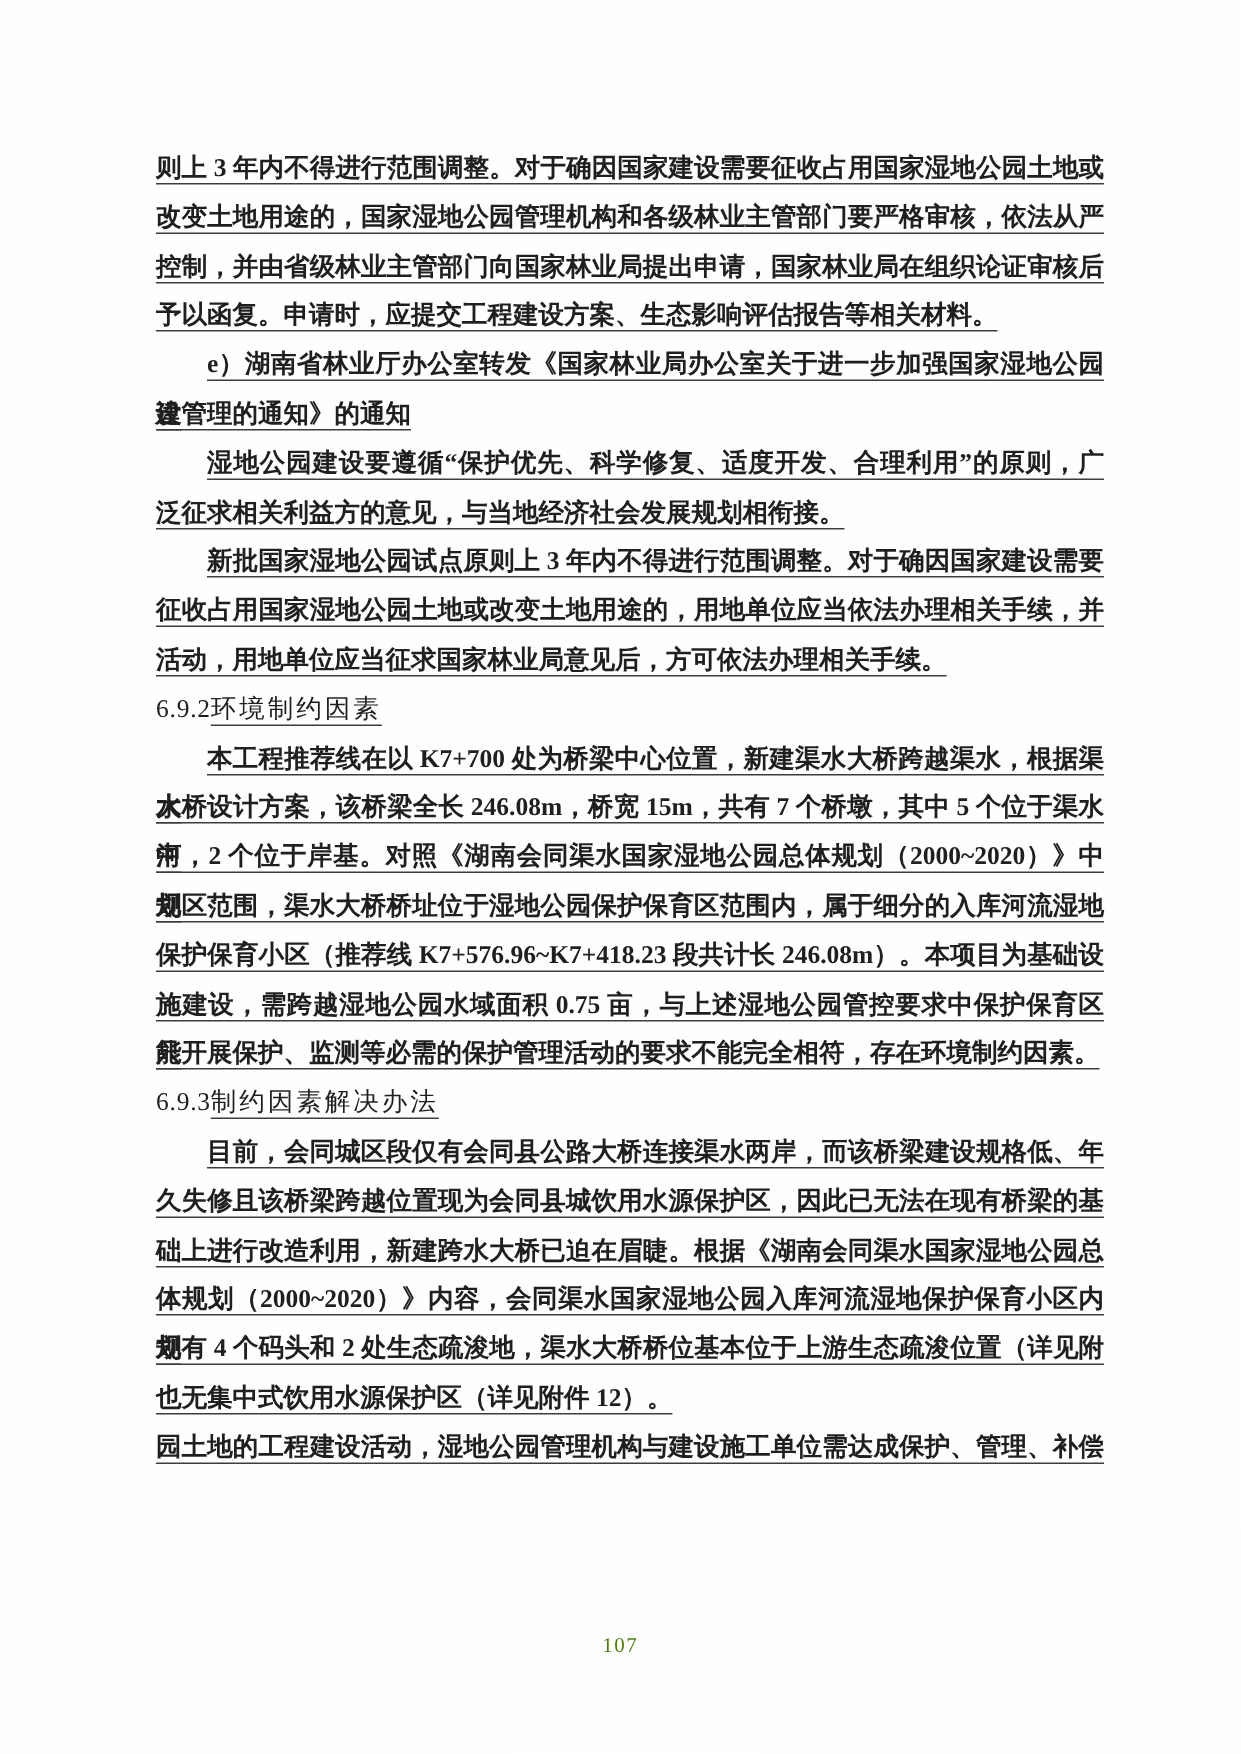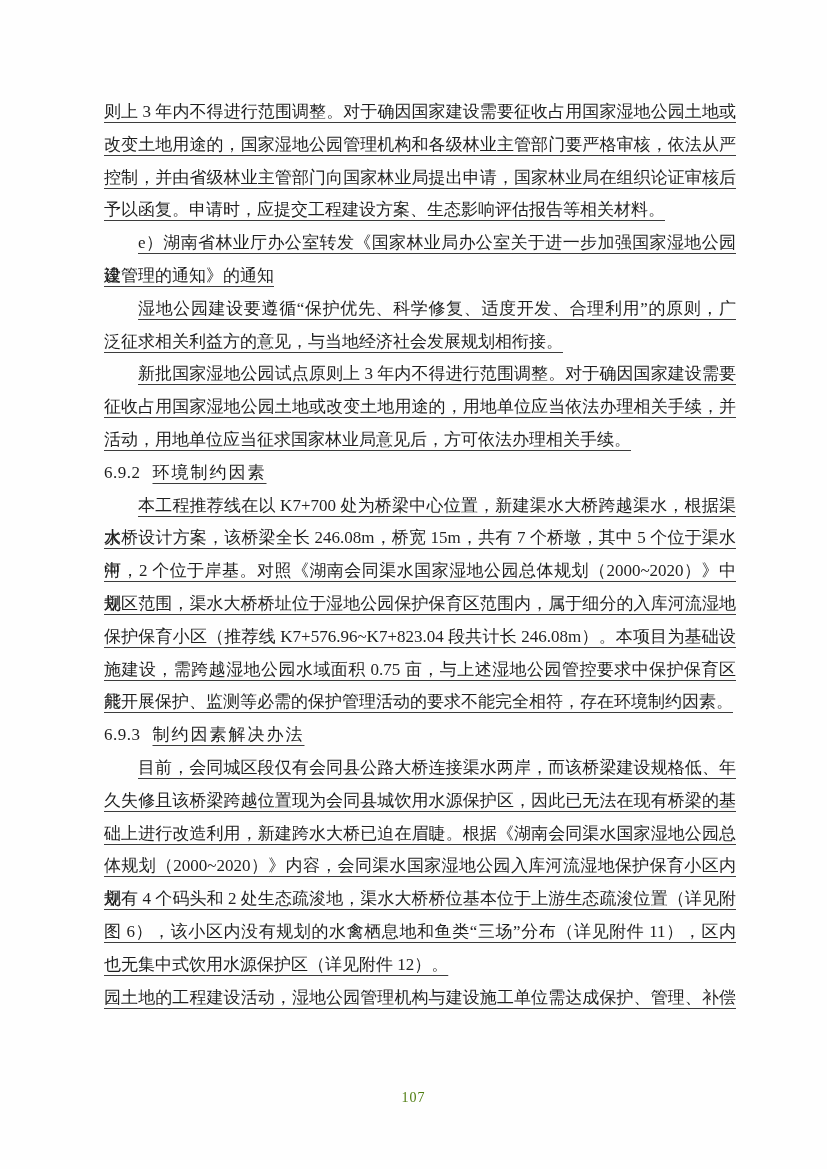"则上 3 年内不得进行范围调整。对于确因国家建设需要征收占用国家湿地公园土地或" .line { font-weight: none -> bold }
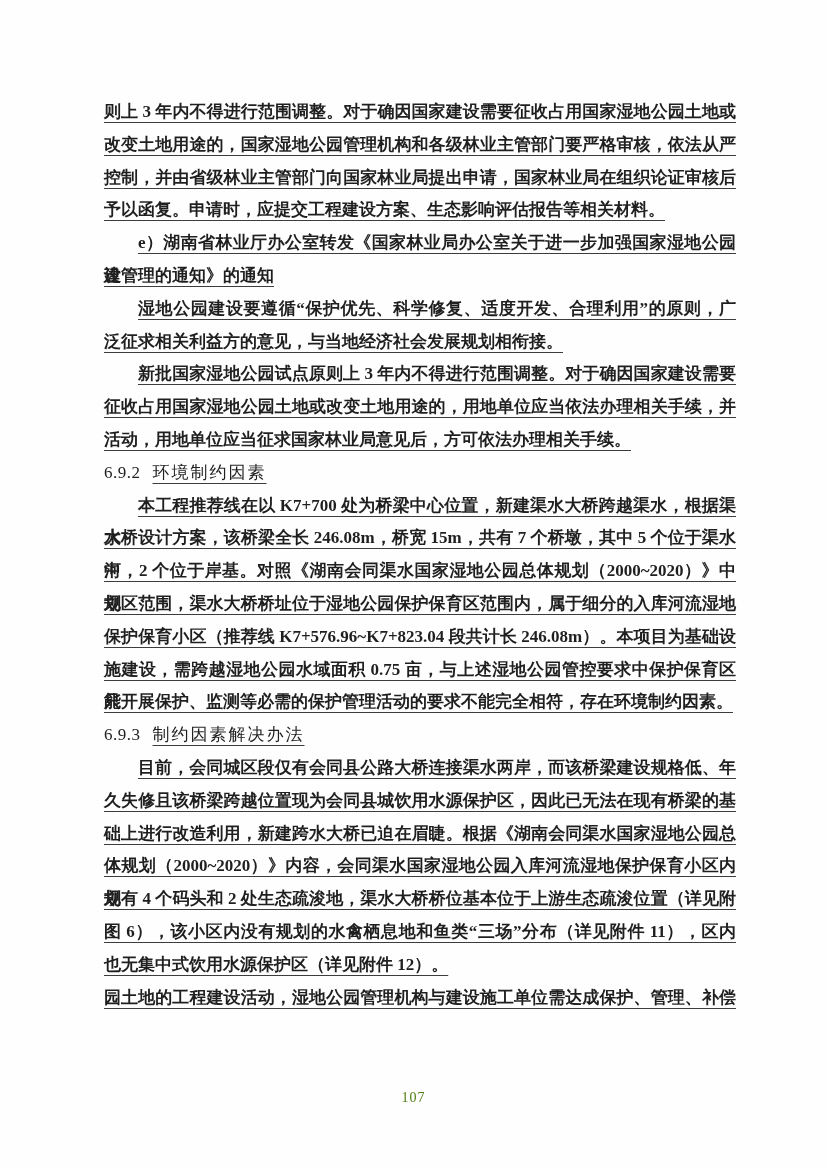"6.9.2" .h-num { margin-right: 12px -> 0 }
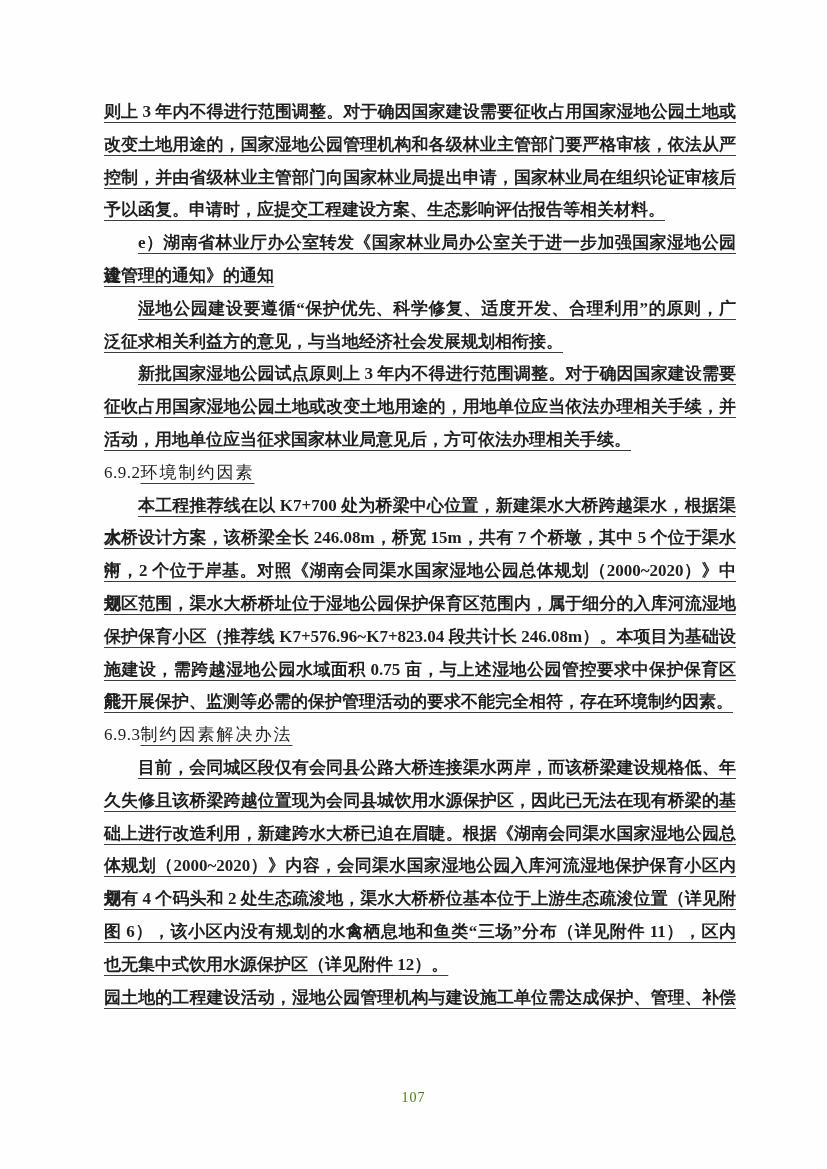"保护保育小区（推荐线 K7+576.96~K7+823.04 段共计长" div.line { text: K7+823.04 -> K7+418.23 }
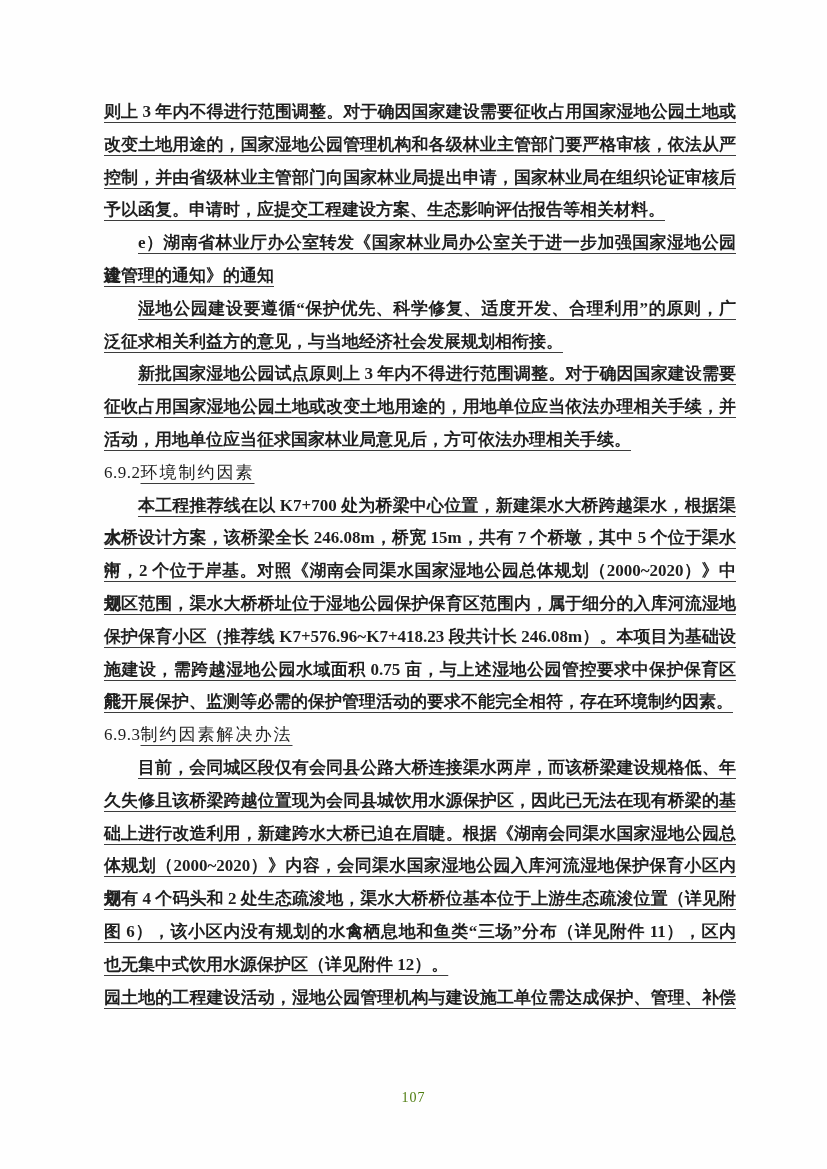"图 6），该小区内没有规划的水禽栖息地和鱼类“三场”分布（详见附件 11），区内" div.line { html: <div>图 6），该小区内没有规划的水禽栖息地和鱼类“三场”分布（详见附件 11），区内</div> -> none }
